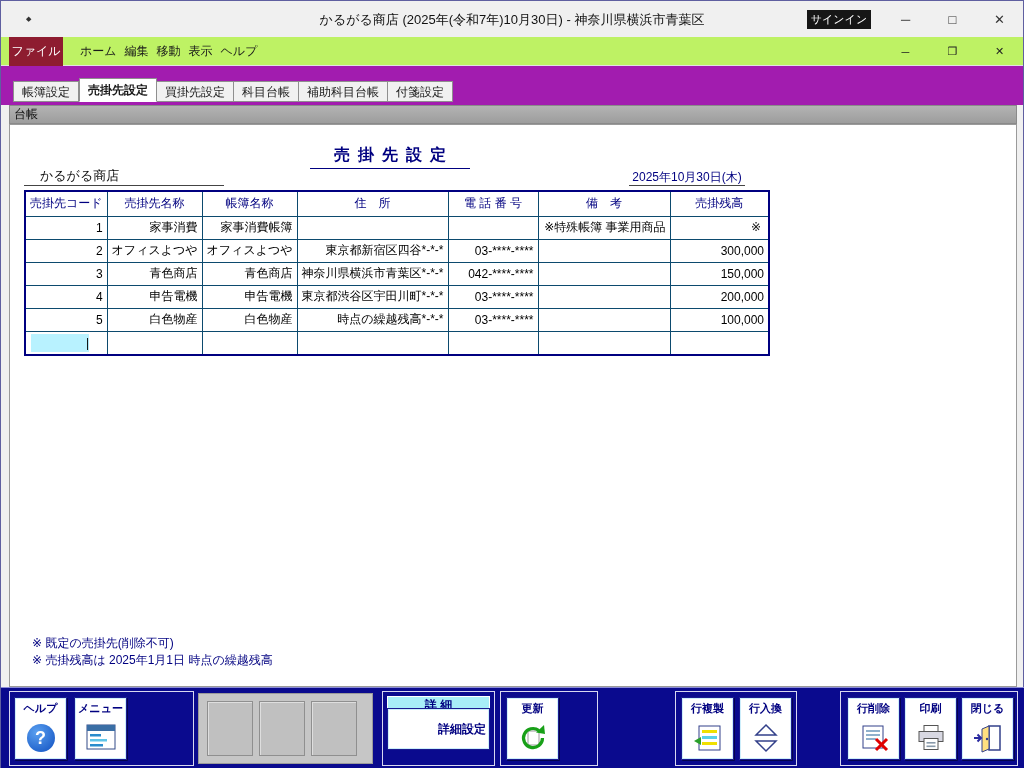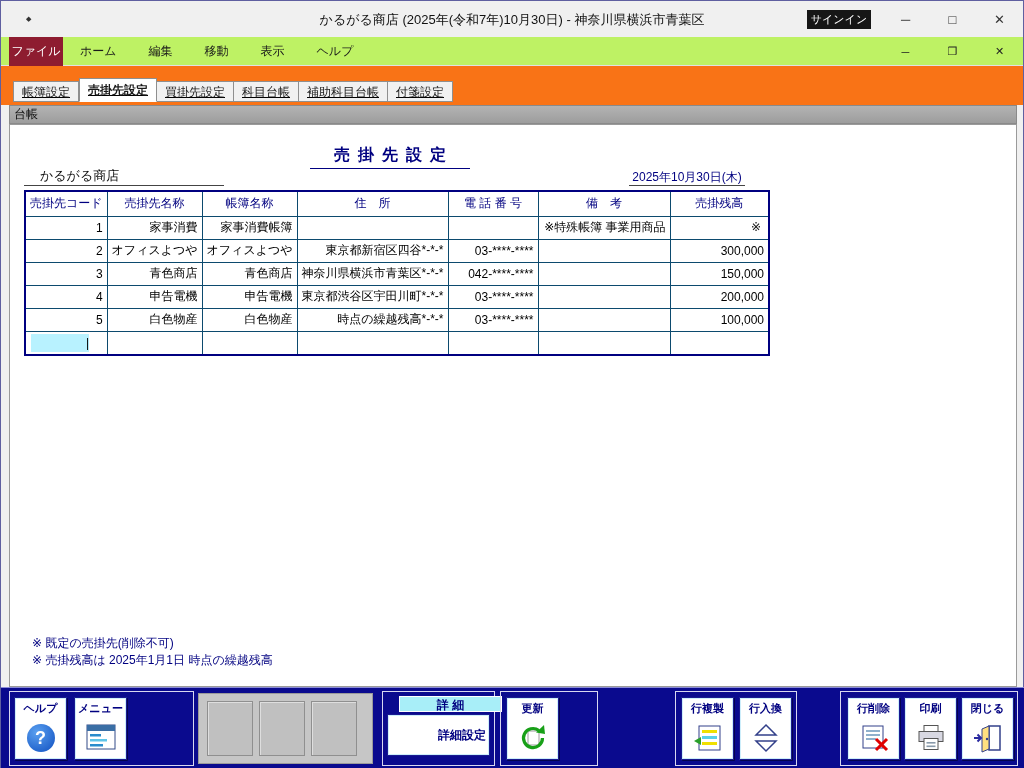"ホーム" .menu-items { gap: 24px -> none }
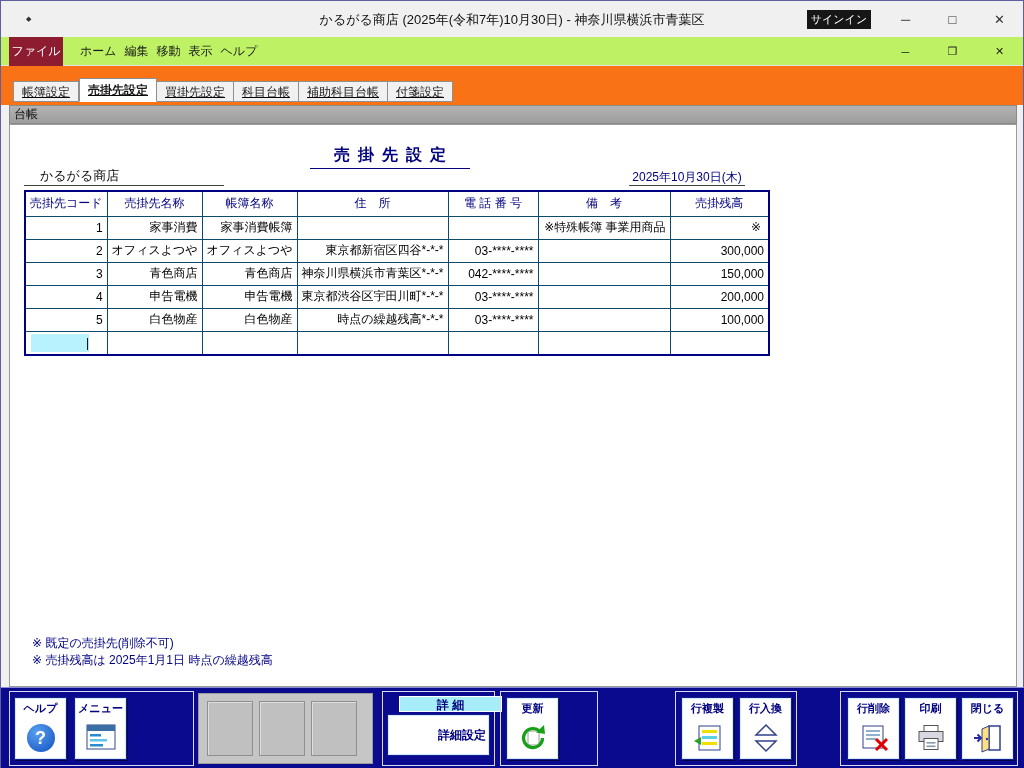"帳簿設定" .tabstrip { background: #f97316 -> #a21caf; text-decoration: underline -> none }
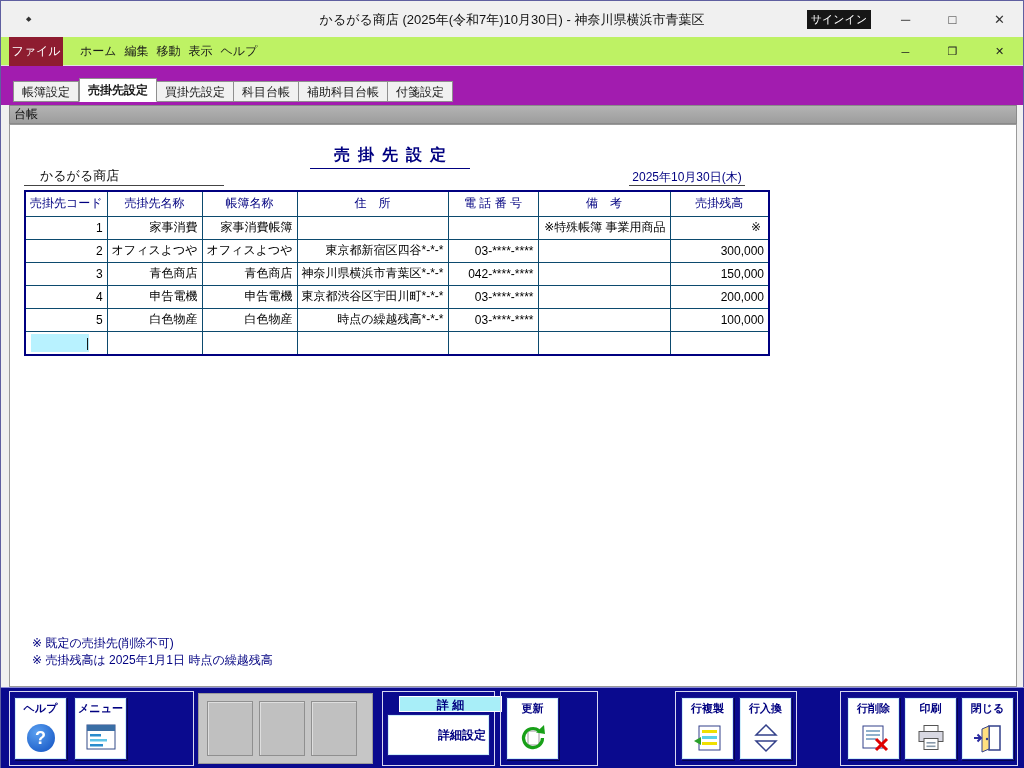"詳 細" .detail-header { left: 16px -> 4px }
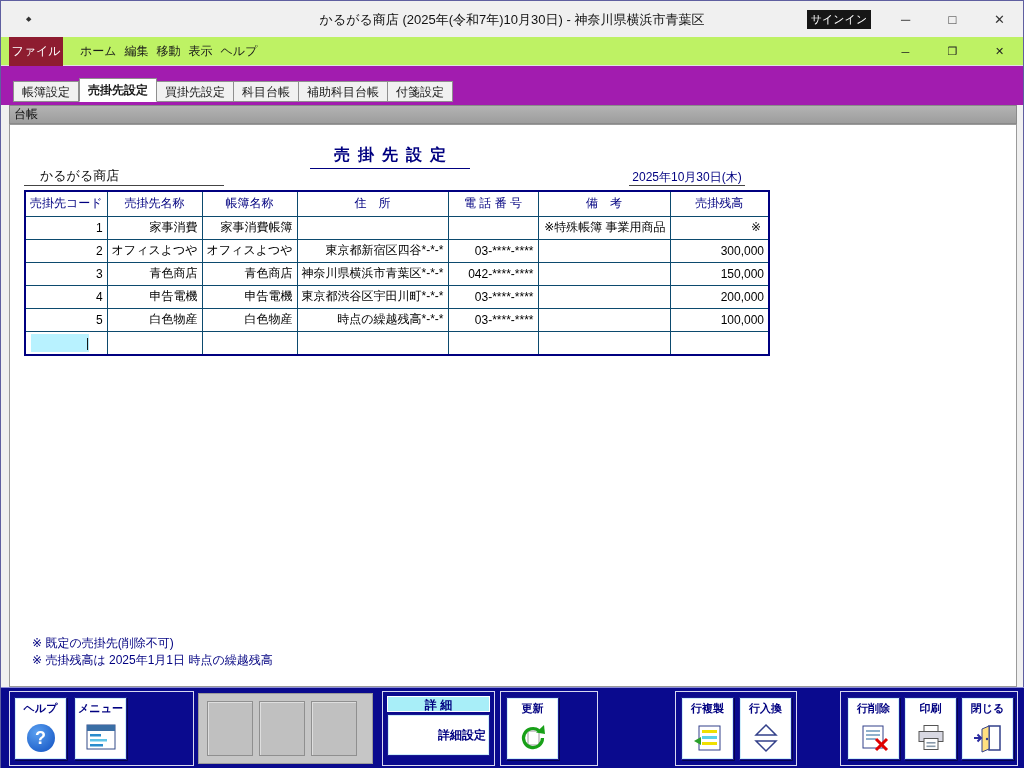"詳細設定" .detail-btn { top: 22px -> 16px }
